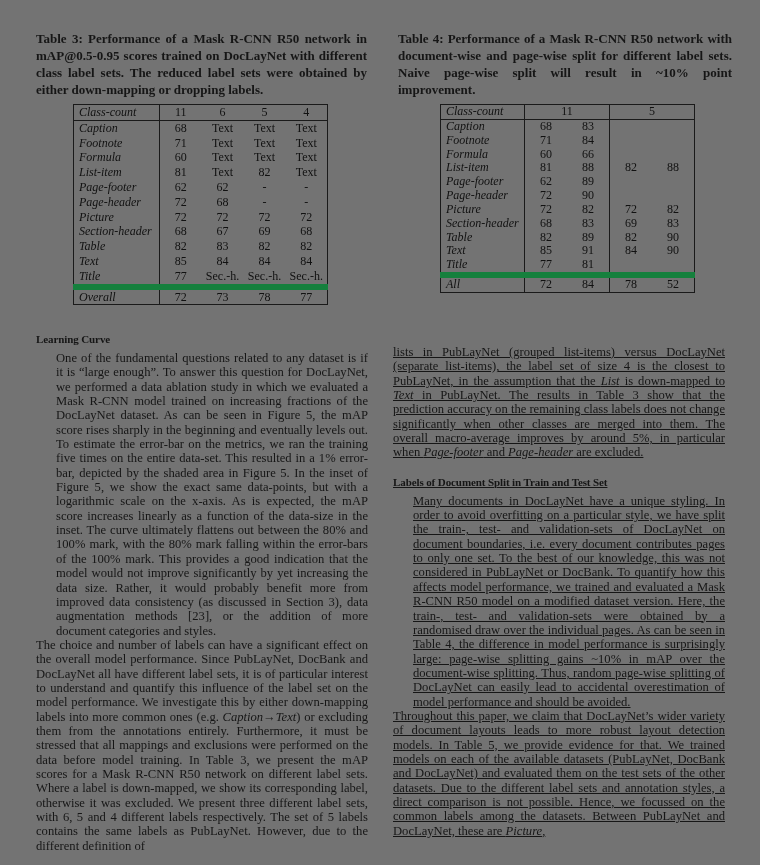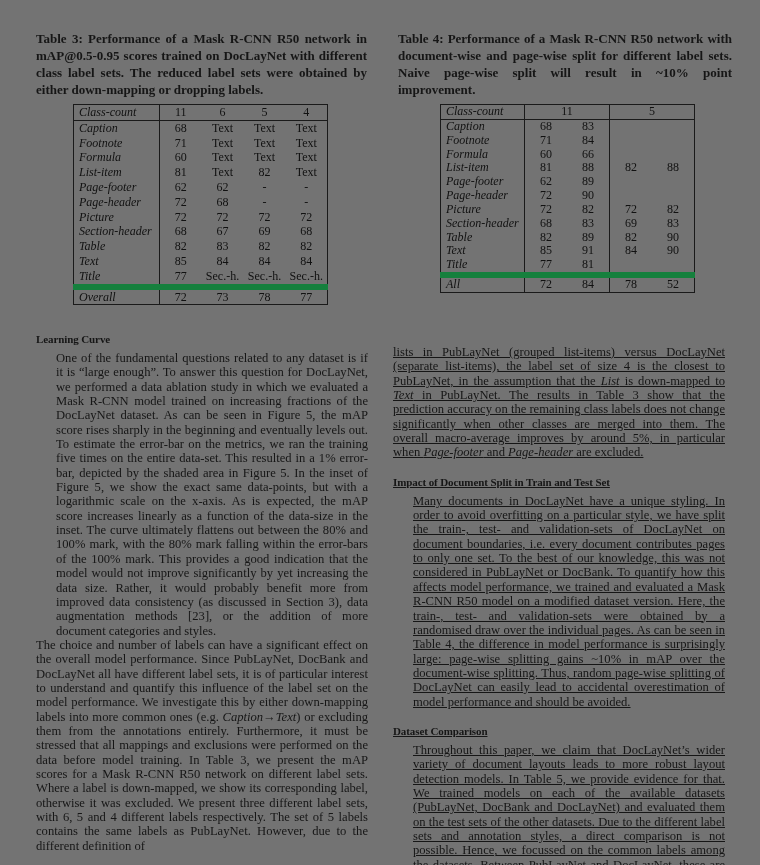"Impact of Document Split in" h2.sect { text: Impact -> Labels }
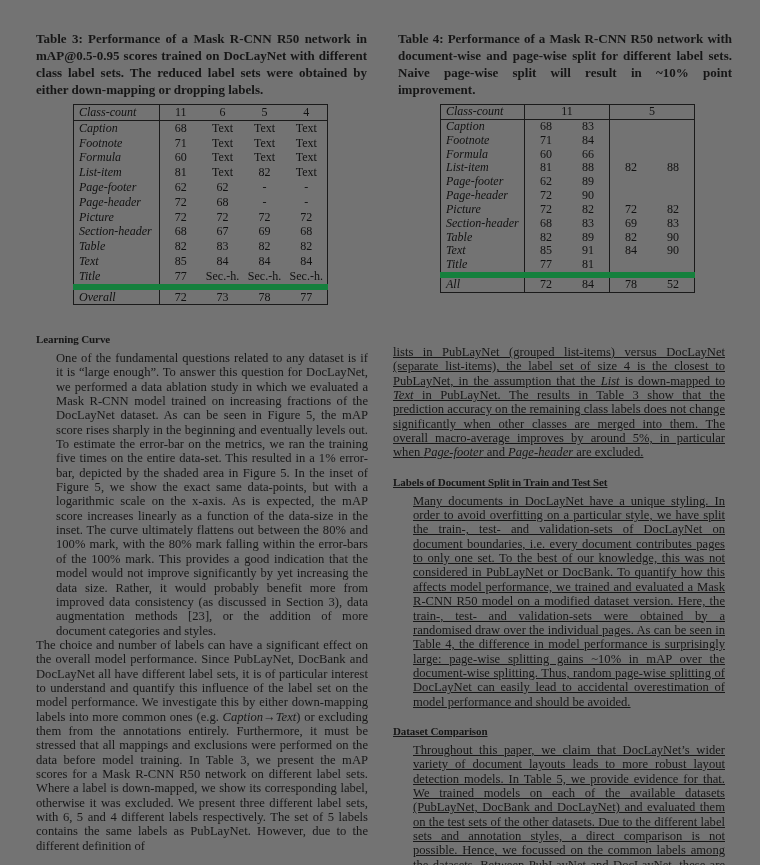"Dataset Comparison" h2.sect { html: <h2>Dataset Comparison</h2> -> none }
